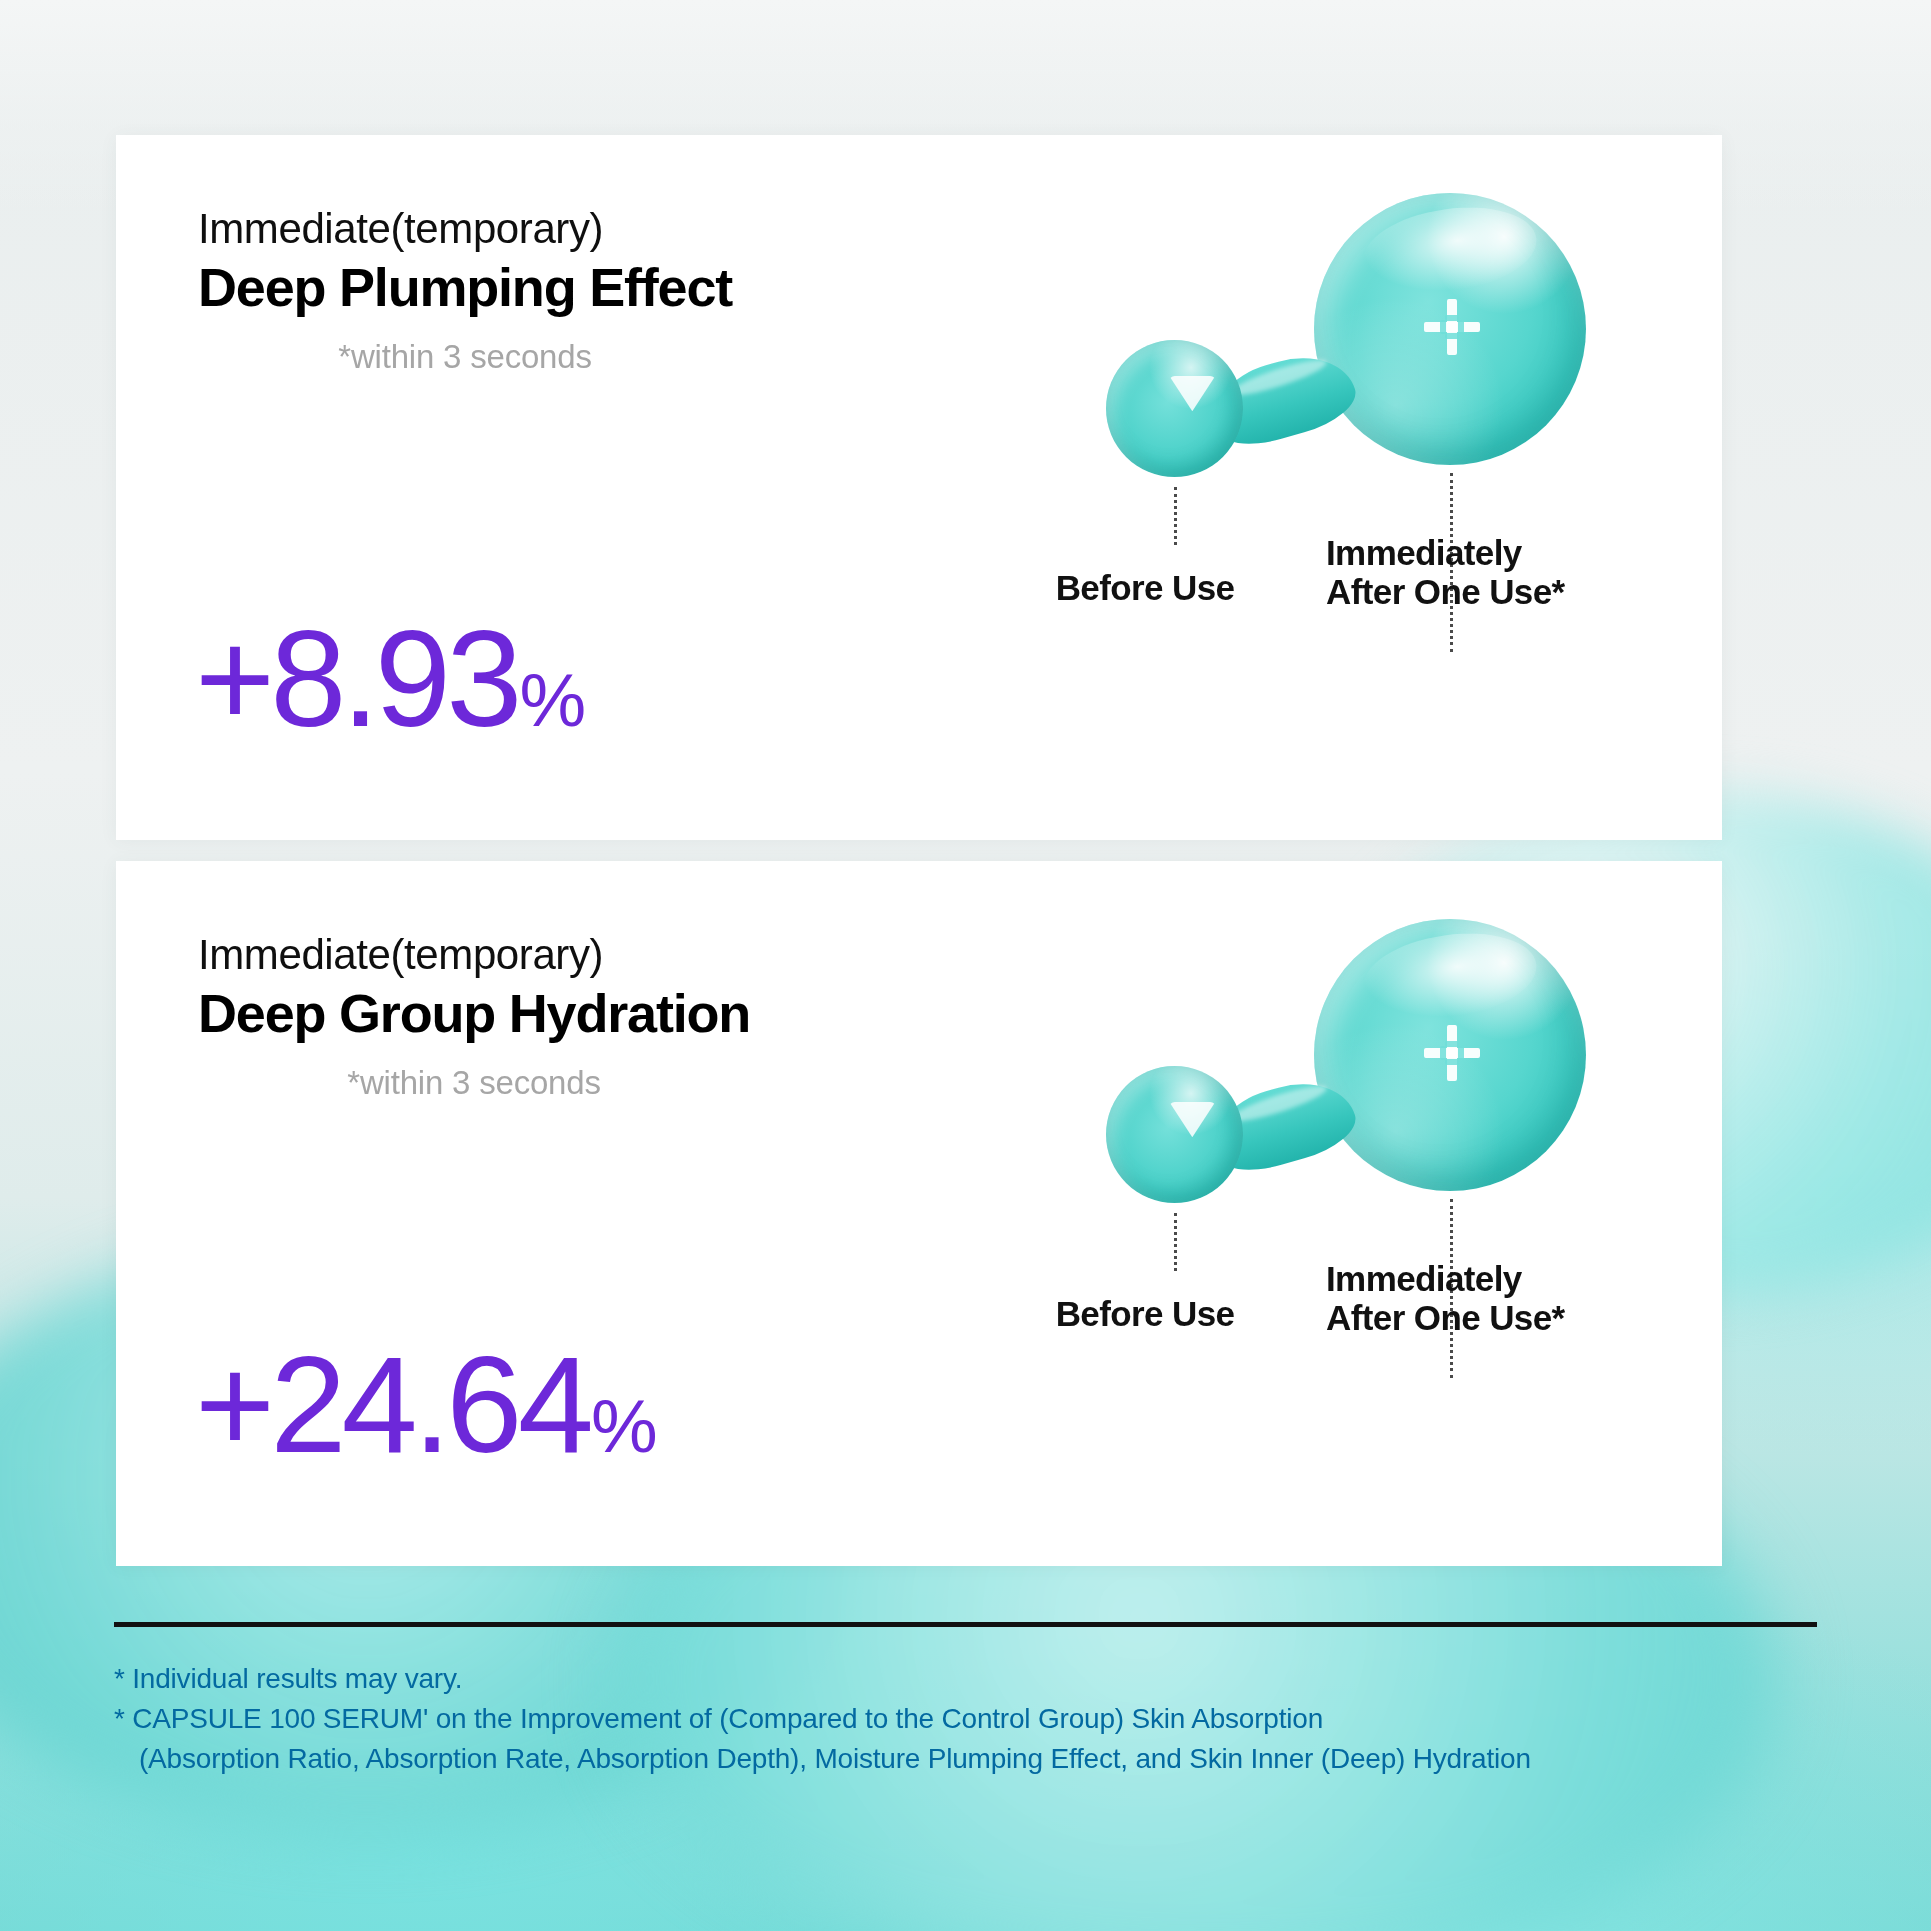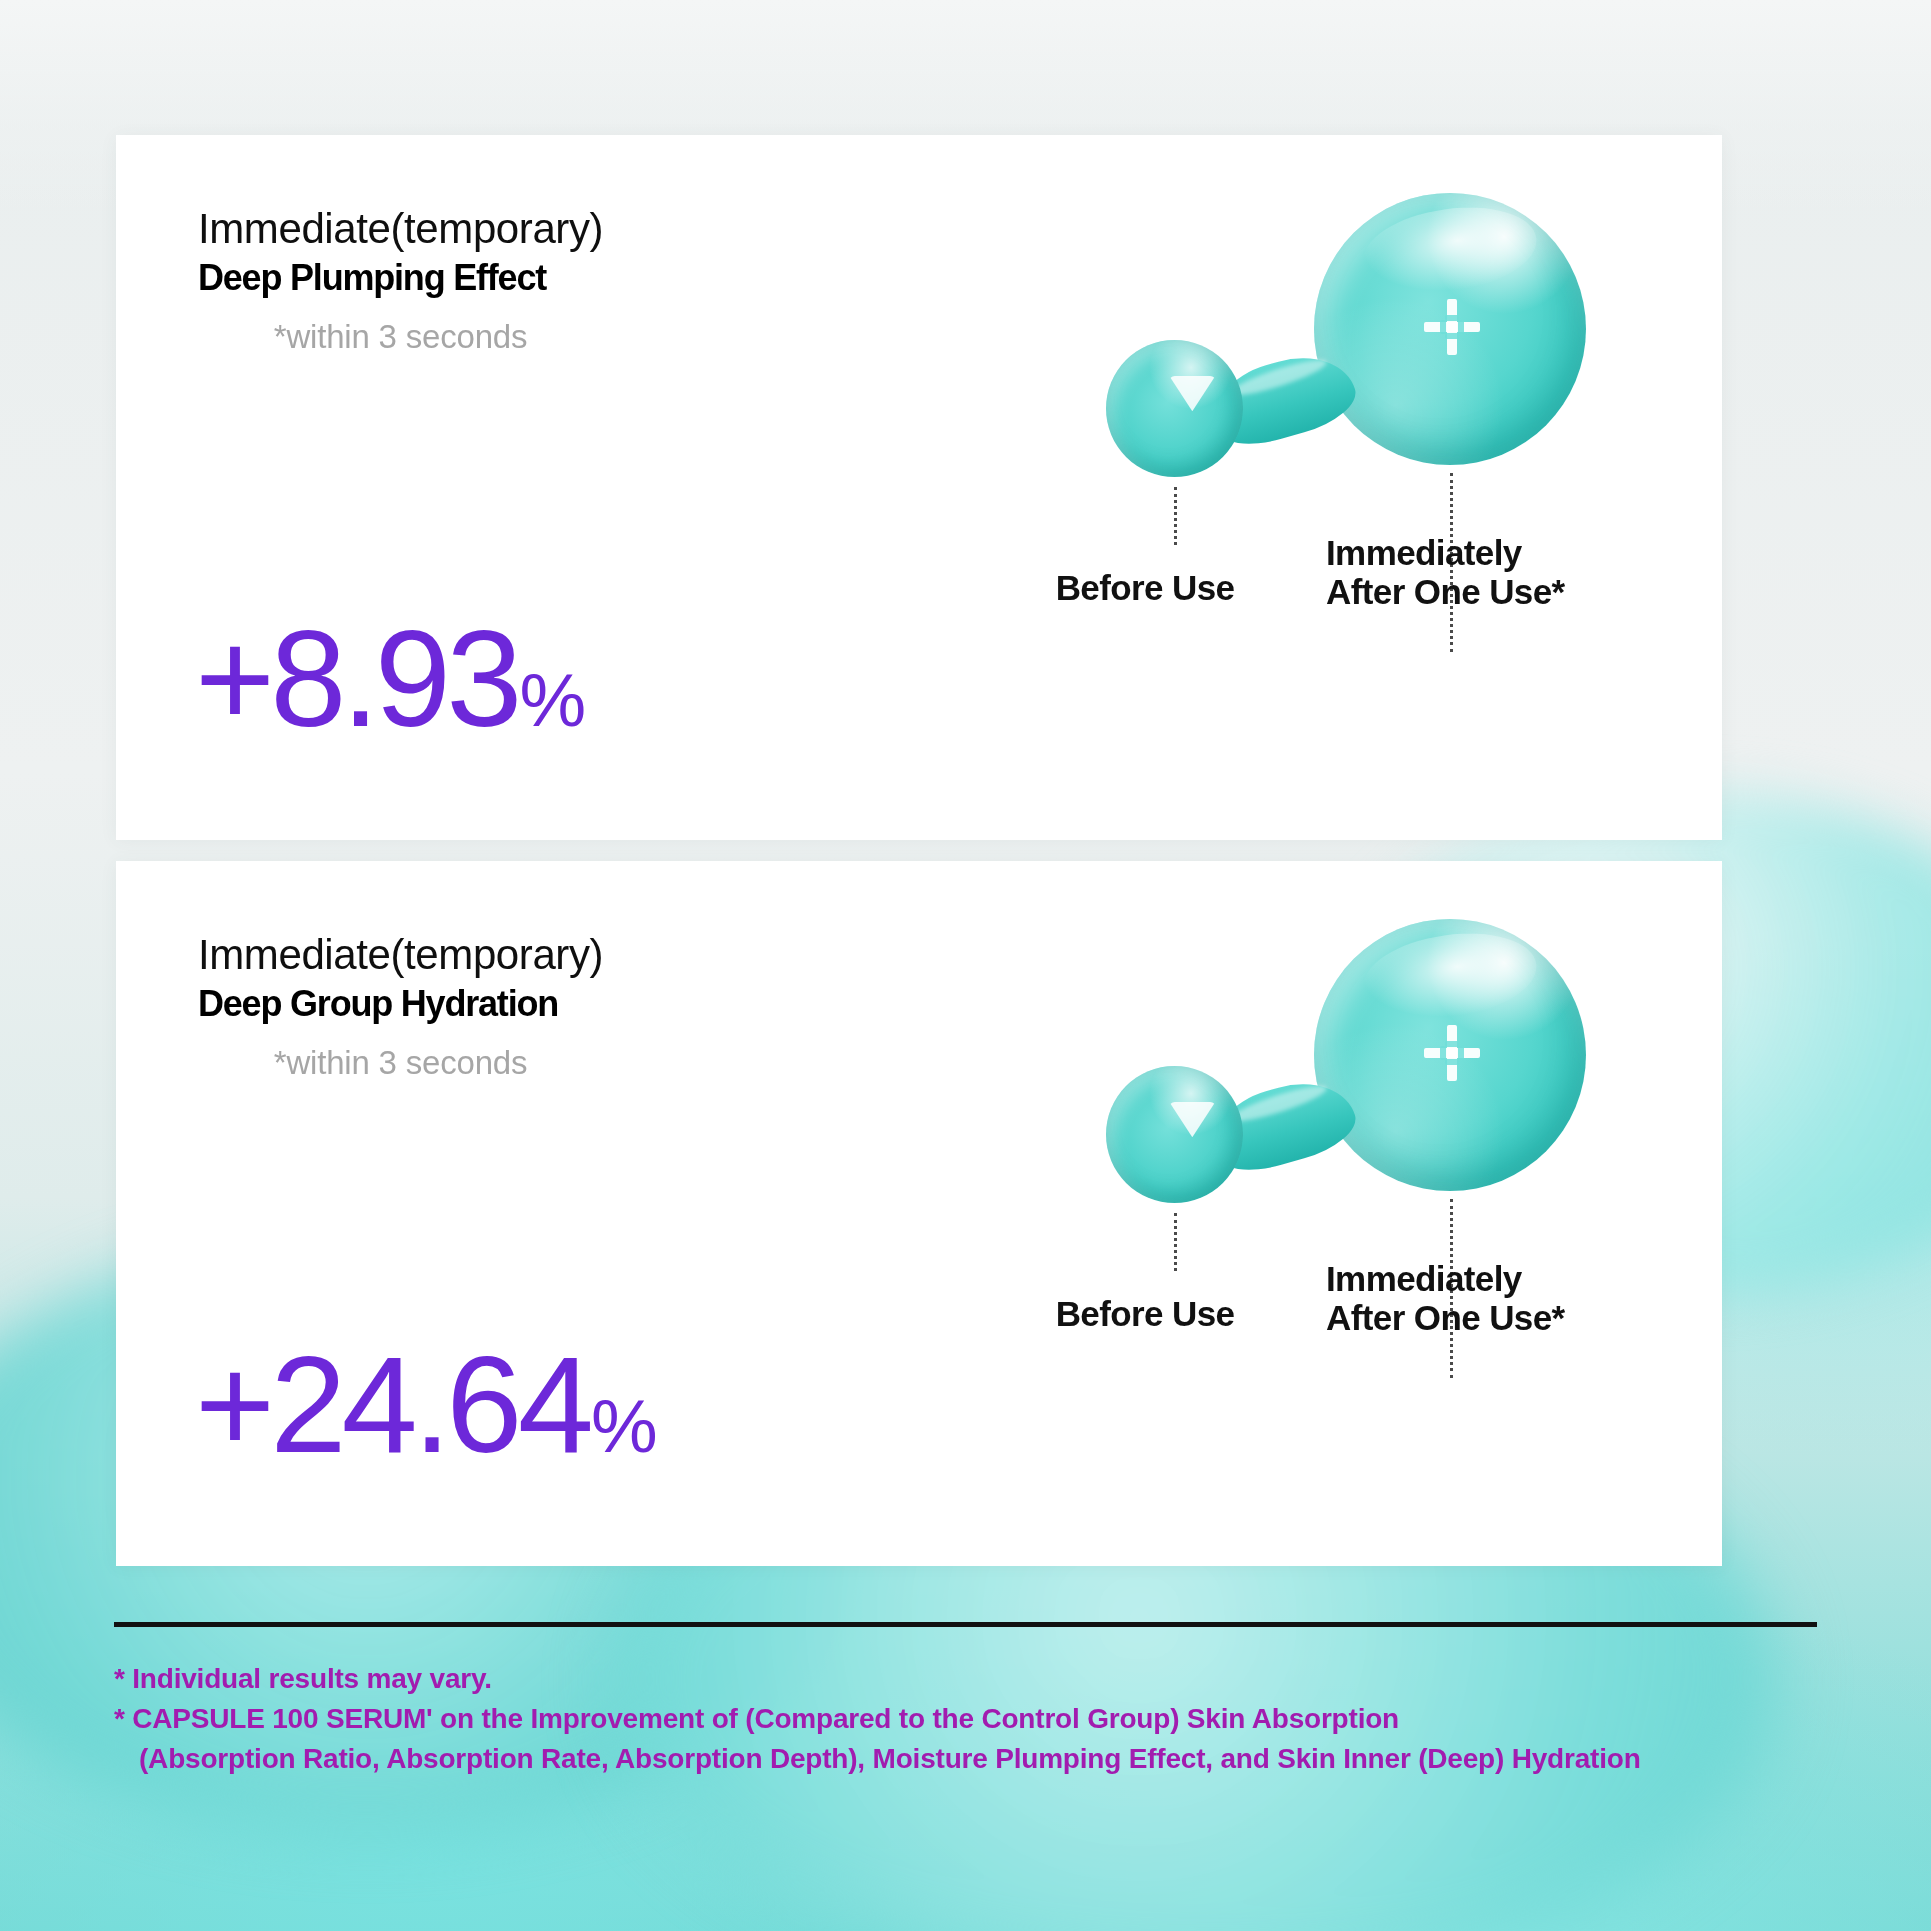"Deep Plumping Effect" .headline { font-size: 36px -> 54px }
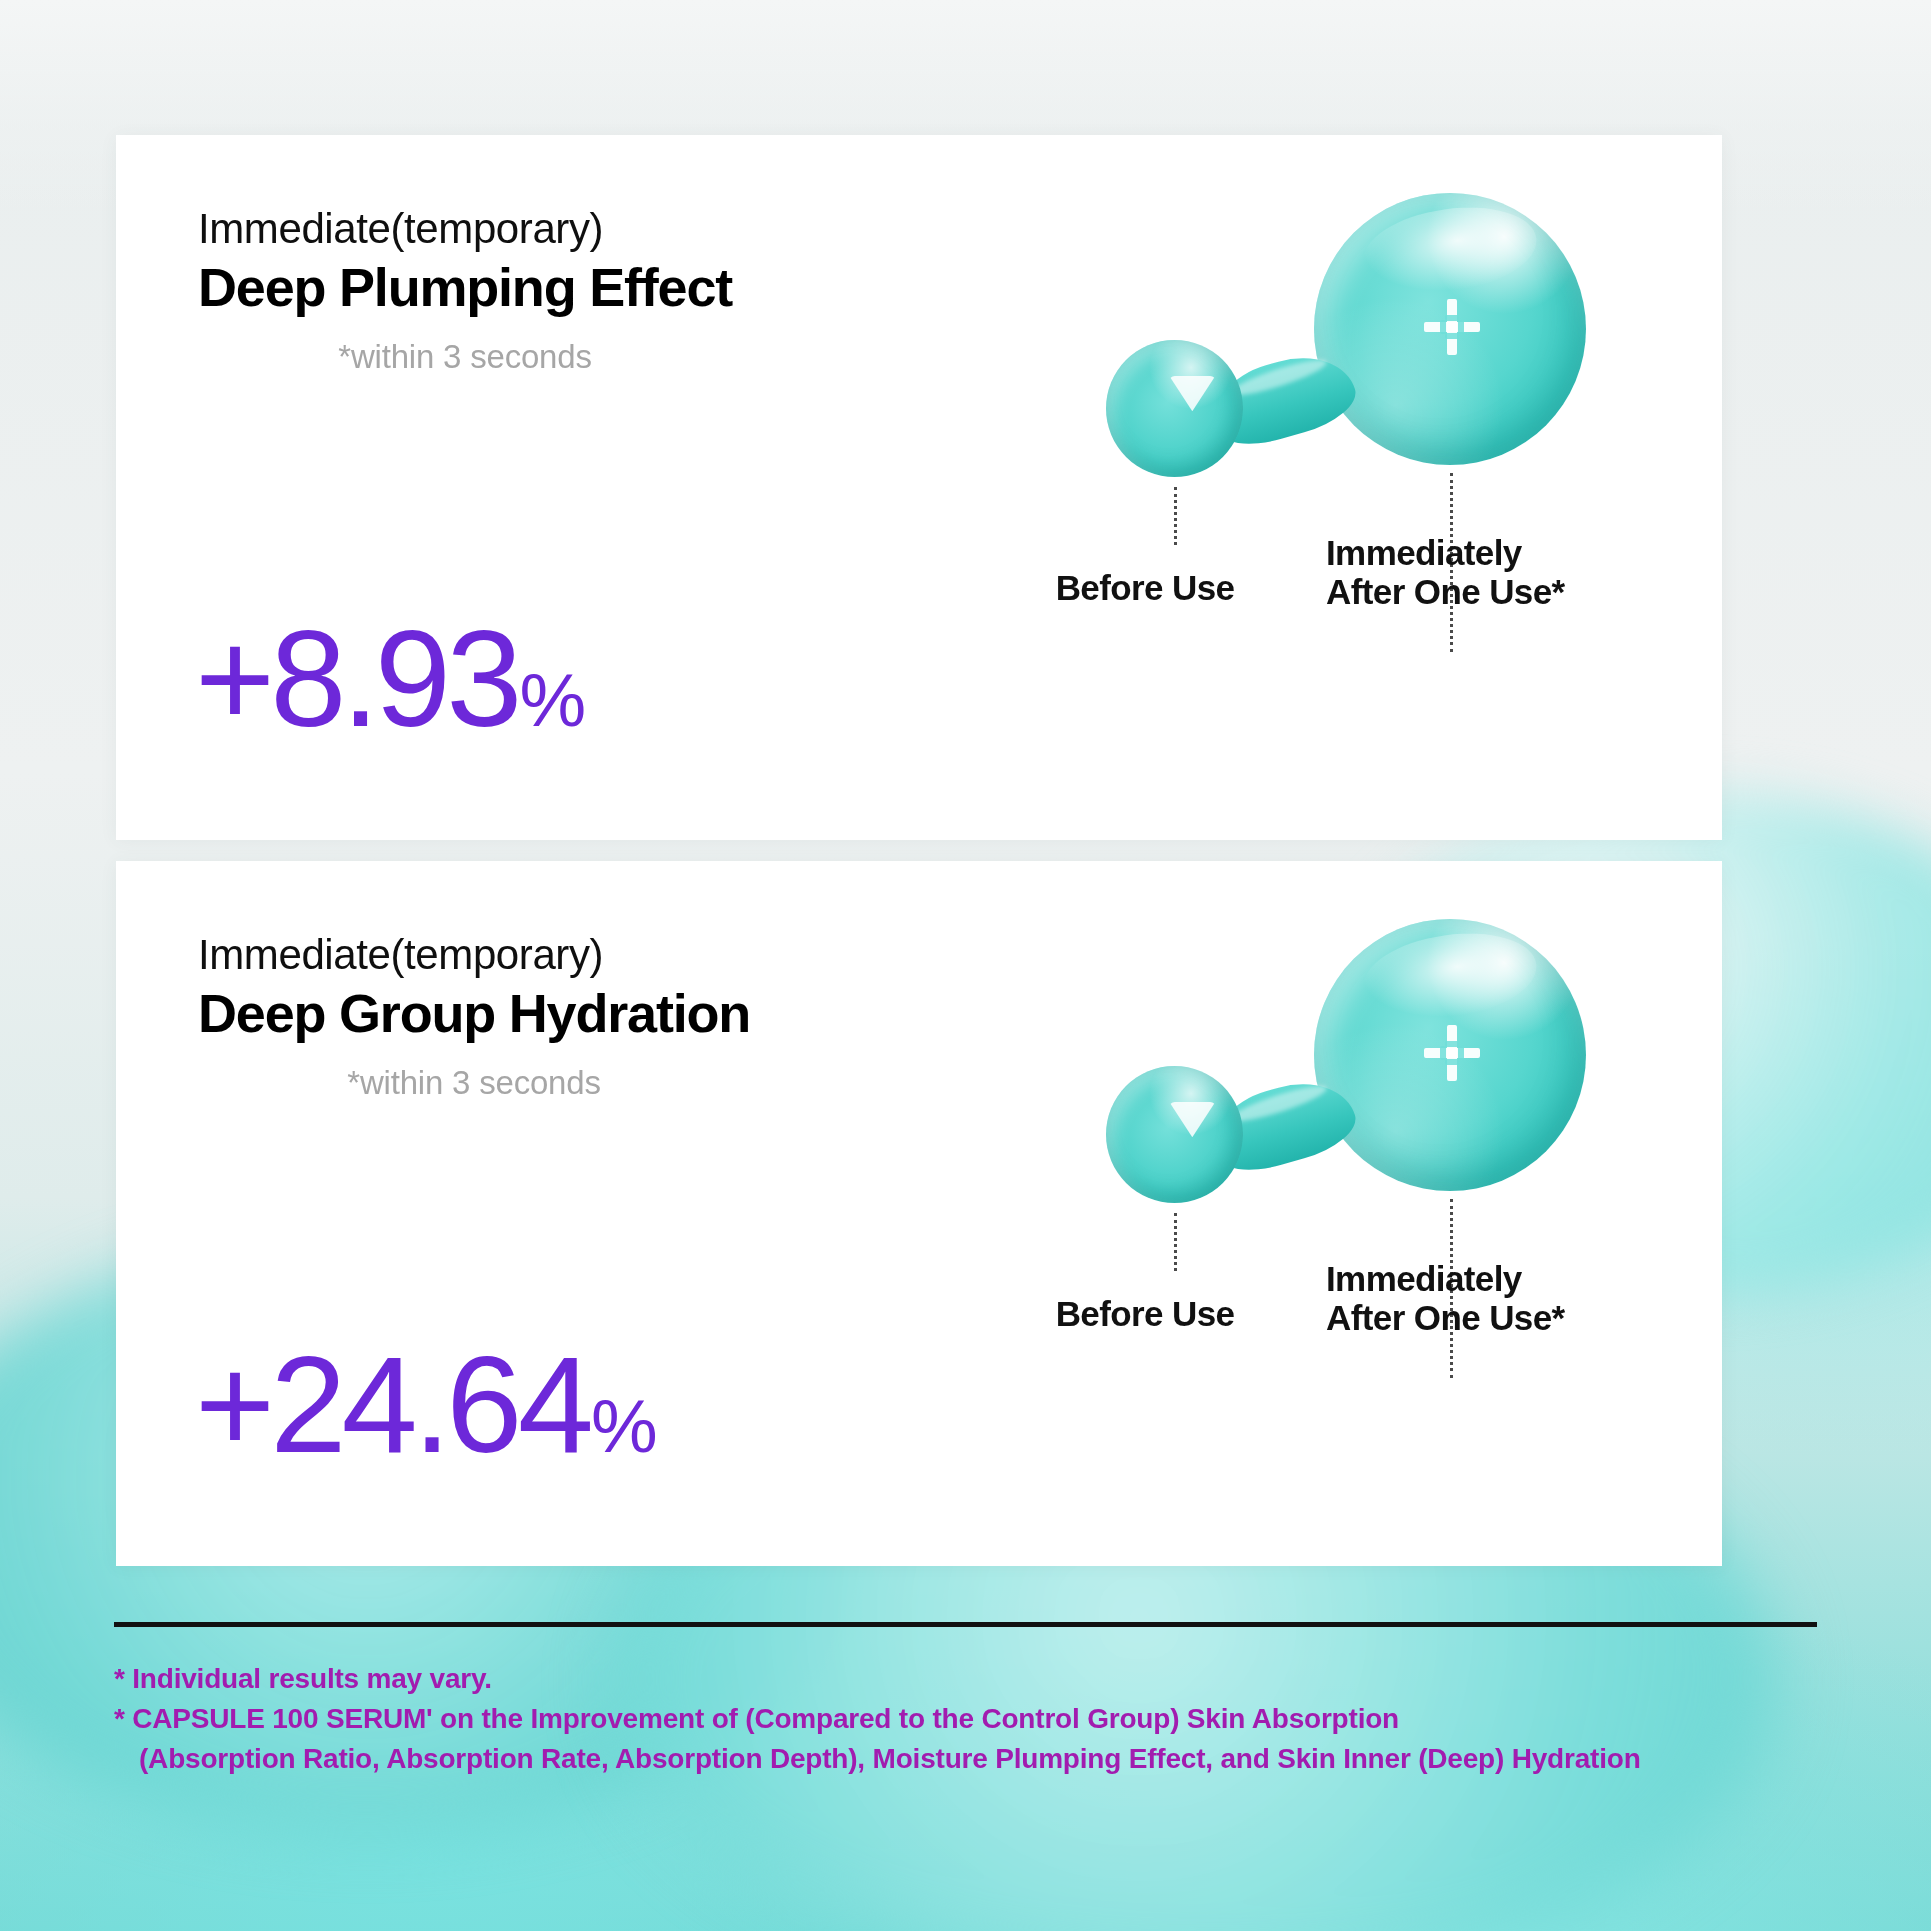"* Individual results may vary." #footnotes { color: #a21caf -> #0369a1; font-weight: bold -> none }
